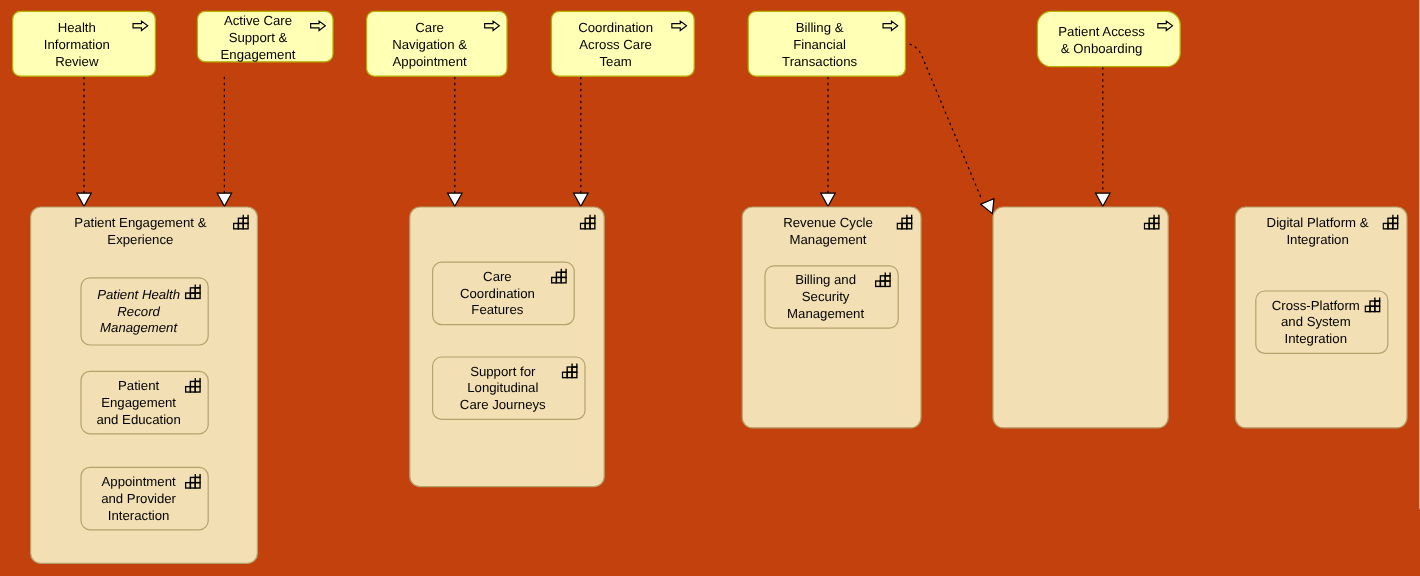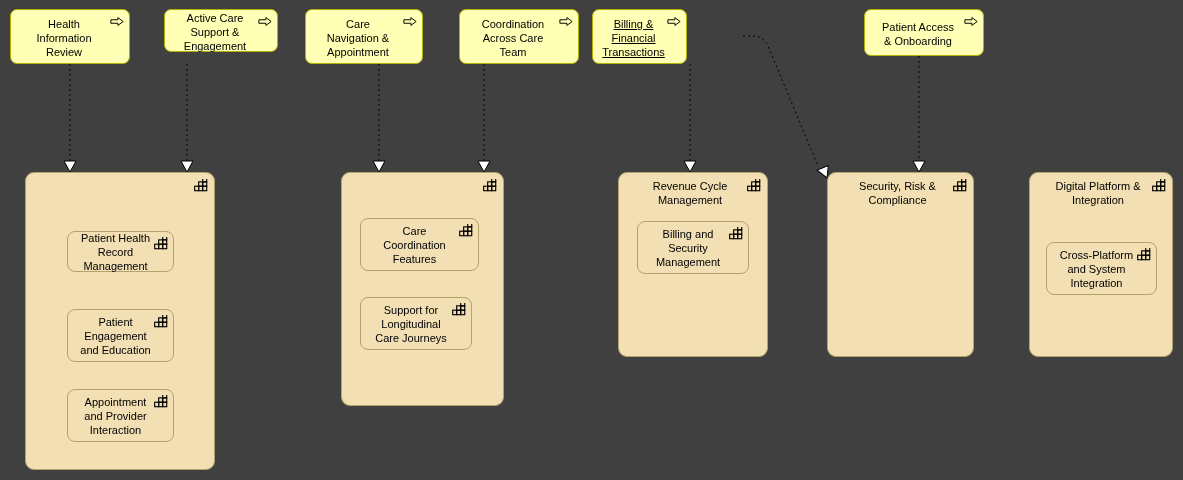"Health" #canvas { background: #404040 -> #c2410c }
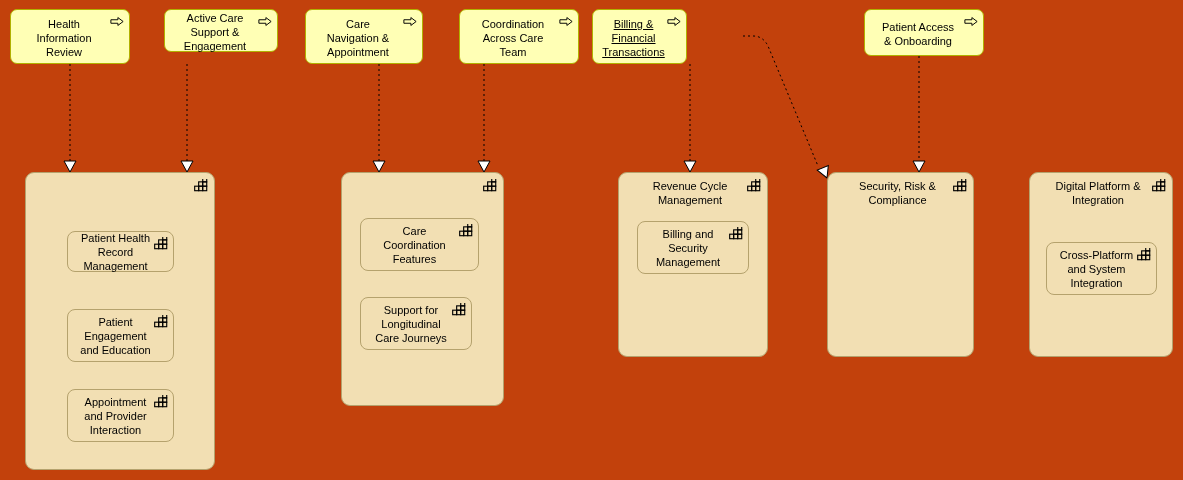"Billing &" div.process { left: 592px -> 623px; text-decoration: underline -> none; width: 95px -> 132px }
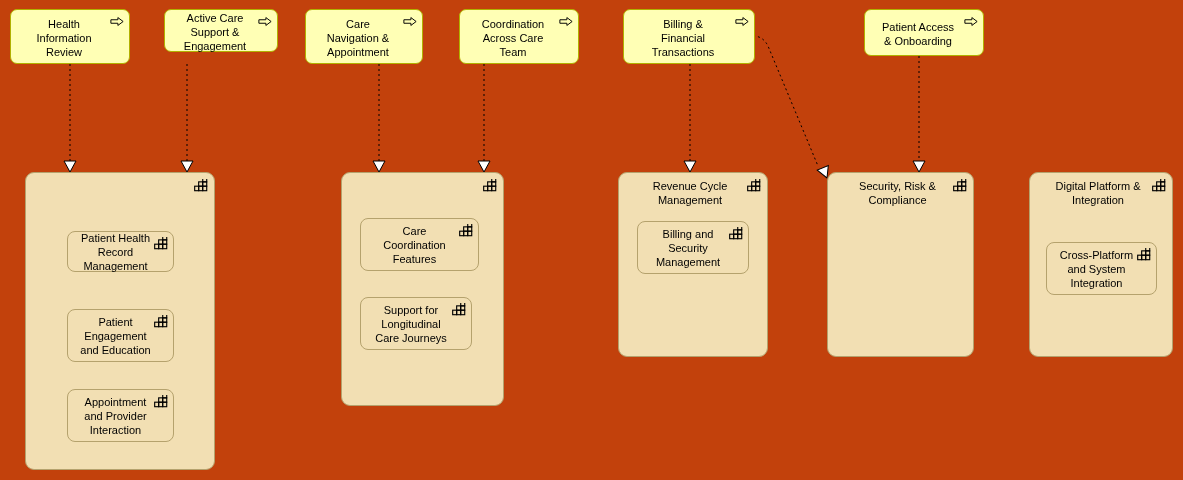"Patient Access" div.process { border-radius: none -> 12px }
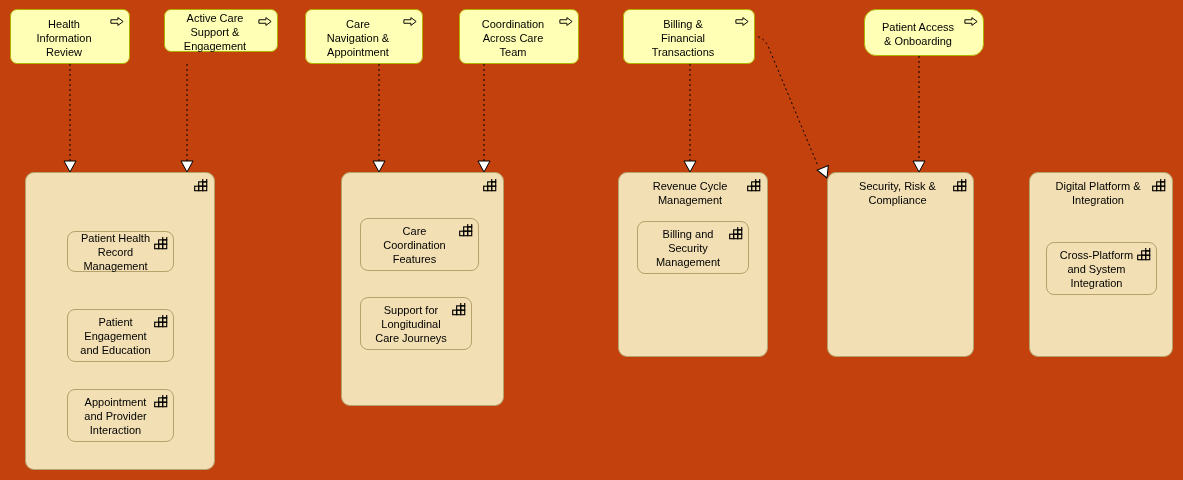"Patient Engagement &" span.grp-title { html: none -> <span>Patient Engagement &amp; Experience</span> }
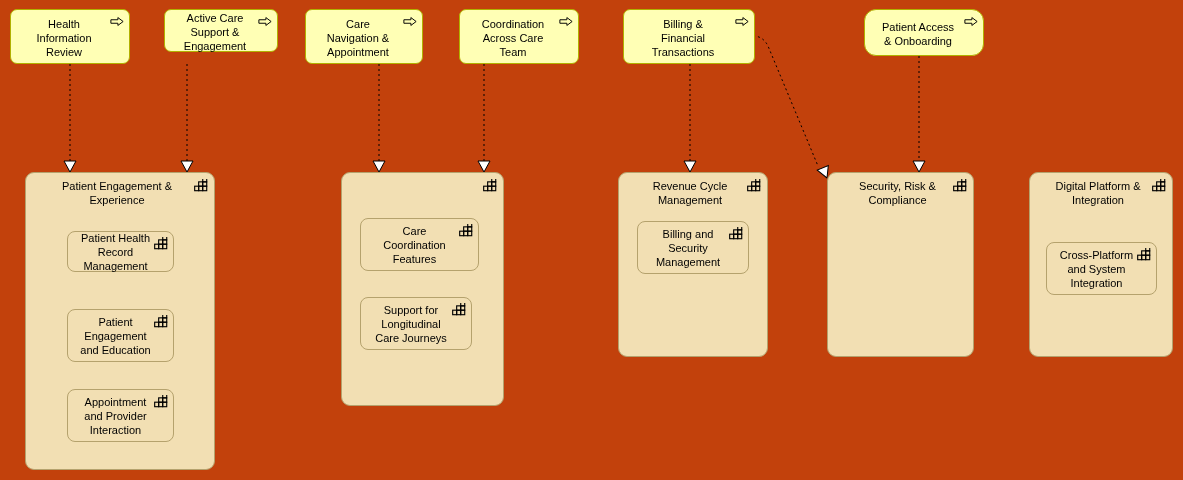"Security, Risk &" span.grp-title { html: <span>Security, Risk &amp; Compliance</span> -> none }
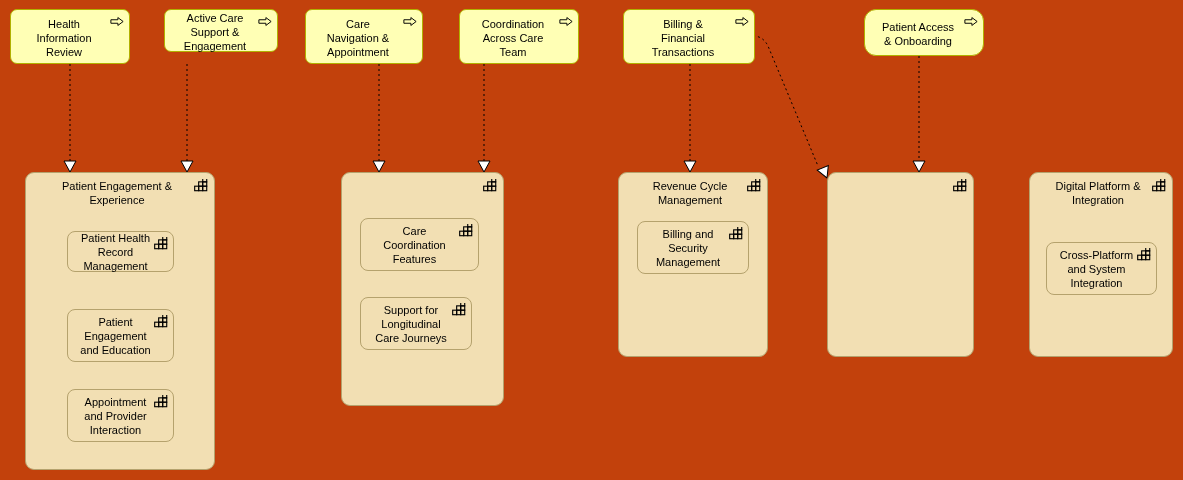"Patient Health" div.capability { font-style: none -> italic; height: 41px -> 57px }
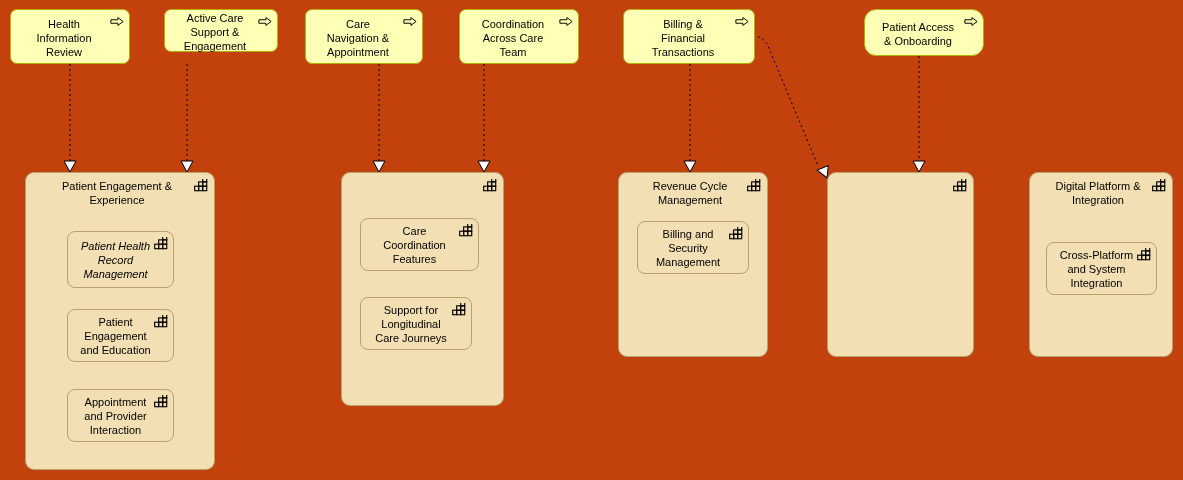"Support for" div.capability { width: 112px -> 128px }
